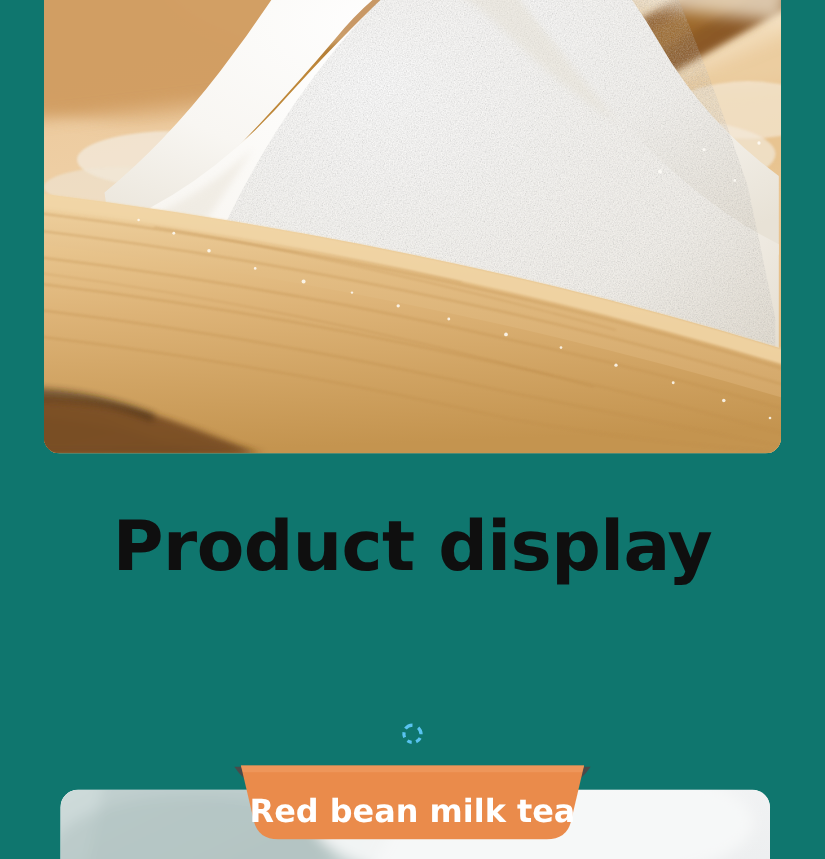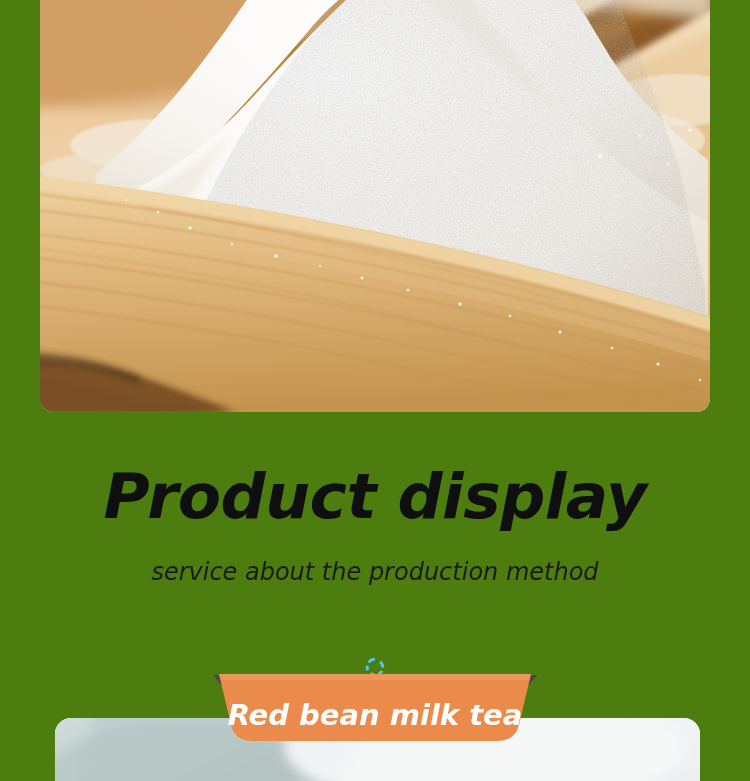"Product display" .page { background: #4d7c0f -> #0f766e; font-style: italic -> none }
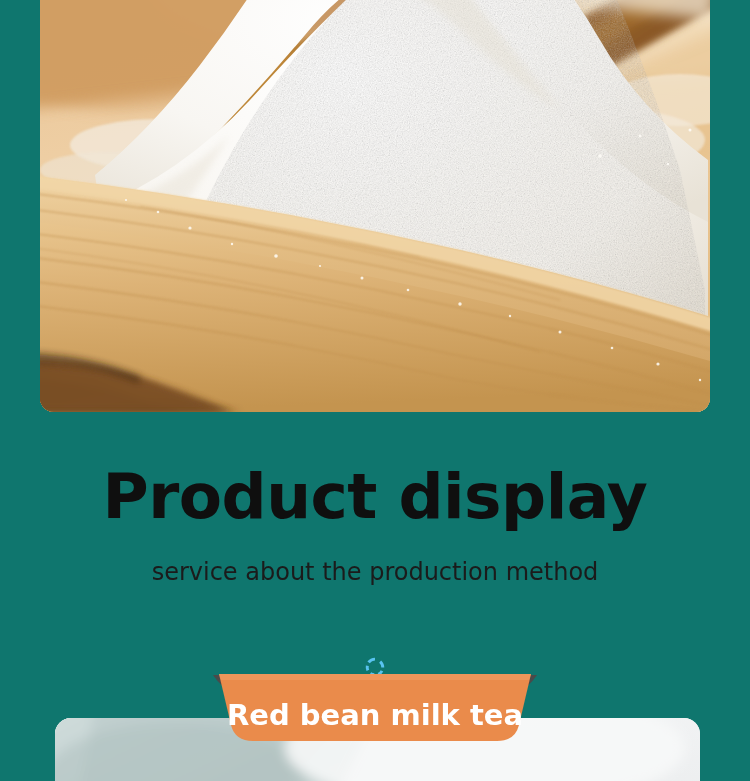"service about the production method" span.line { html: <span>service about the production method</span> -> none }
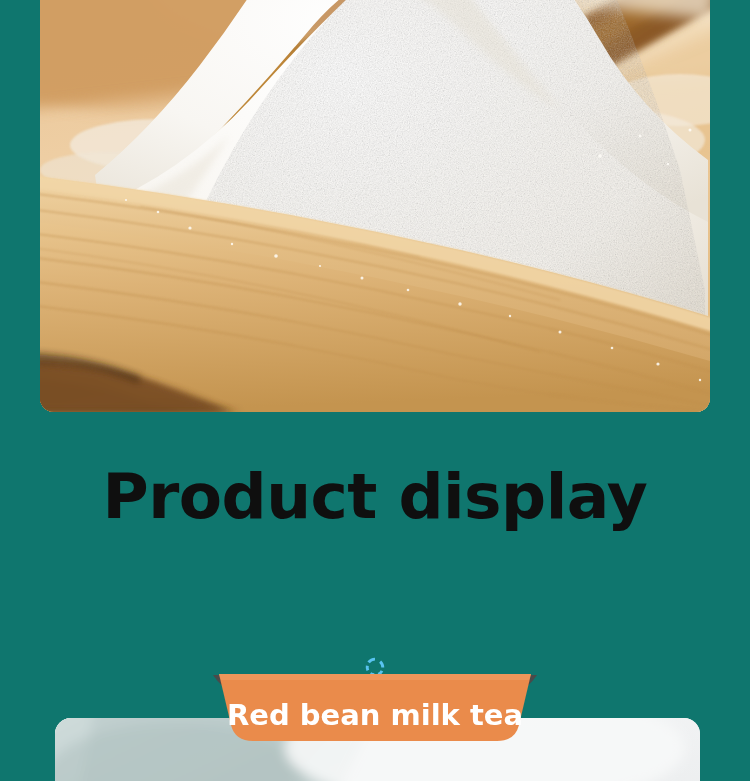"Red bean milk tea" .ribbon { top: 673px -> 695px }
